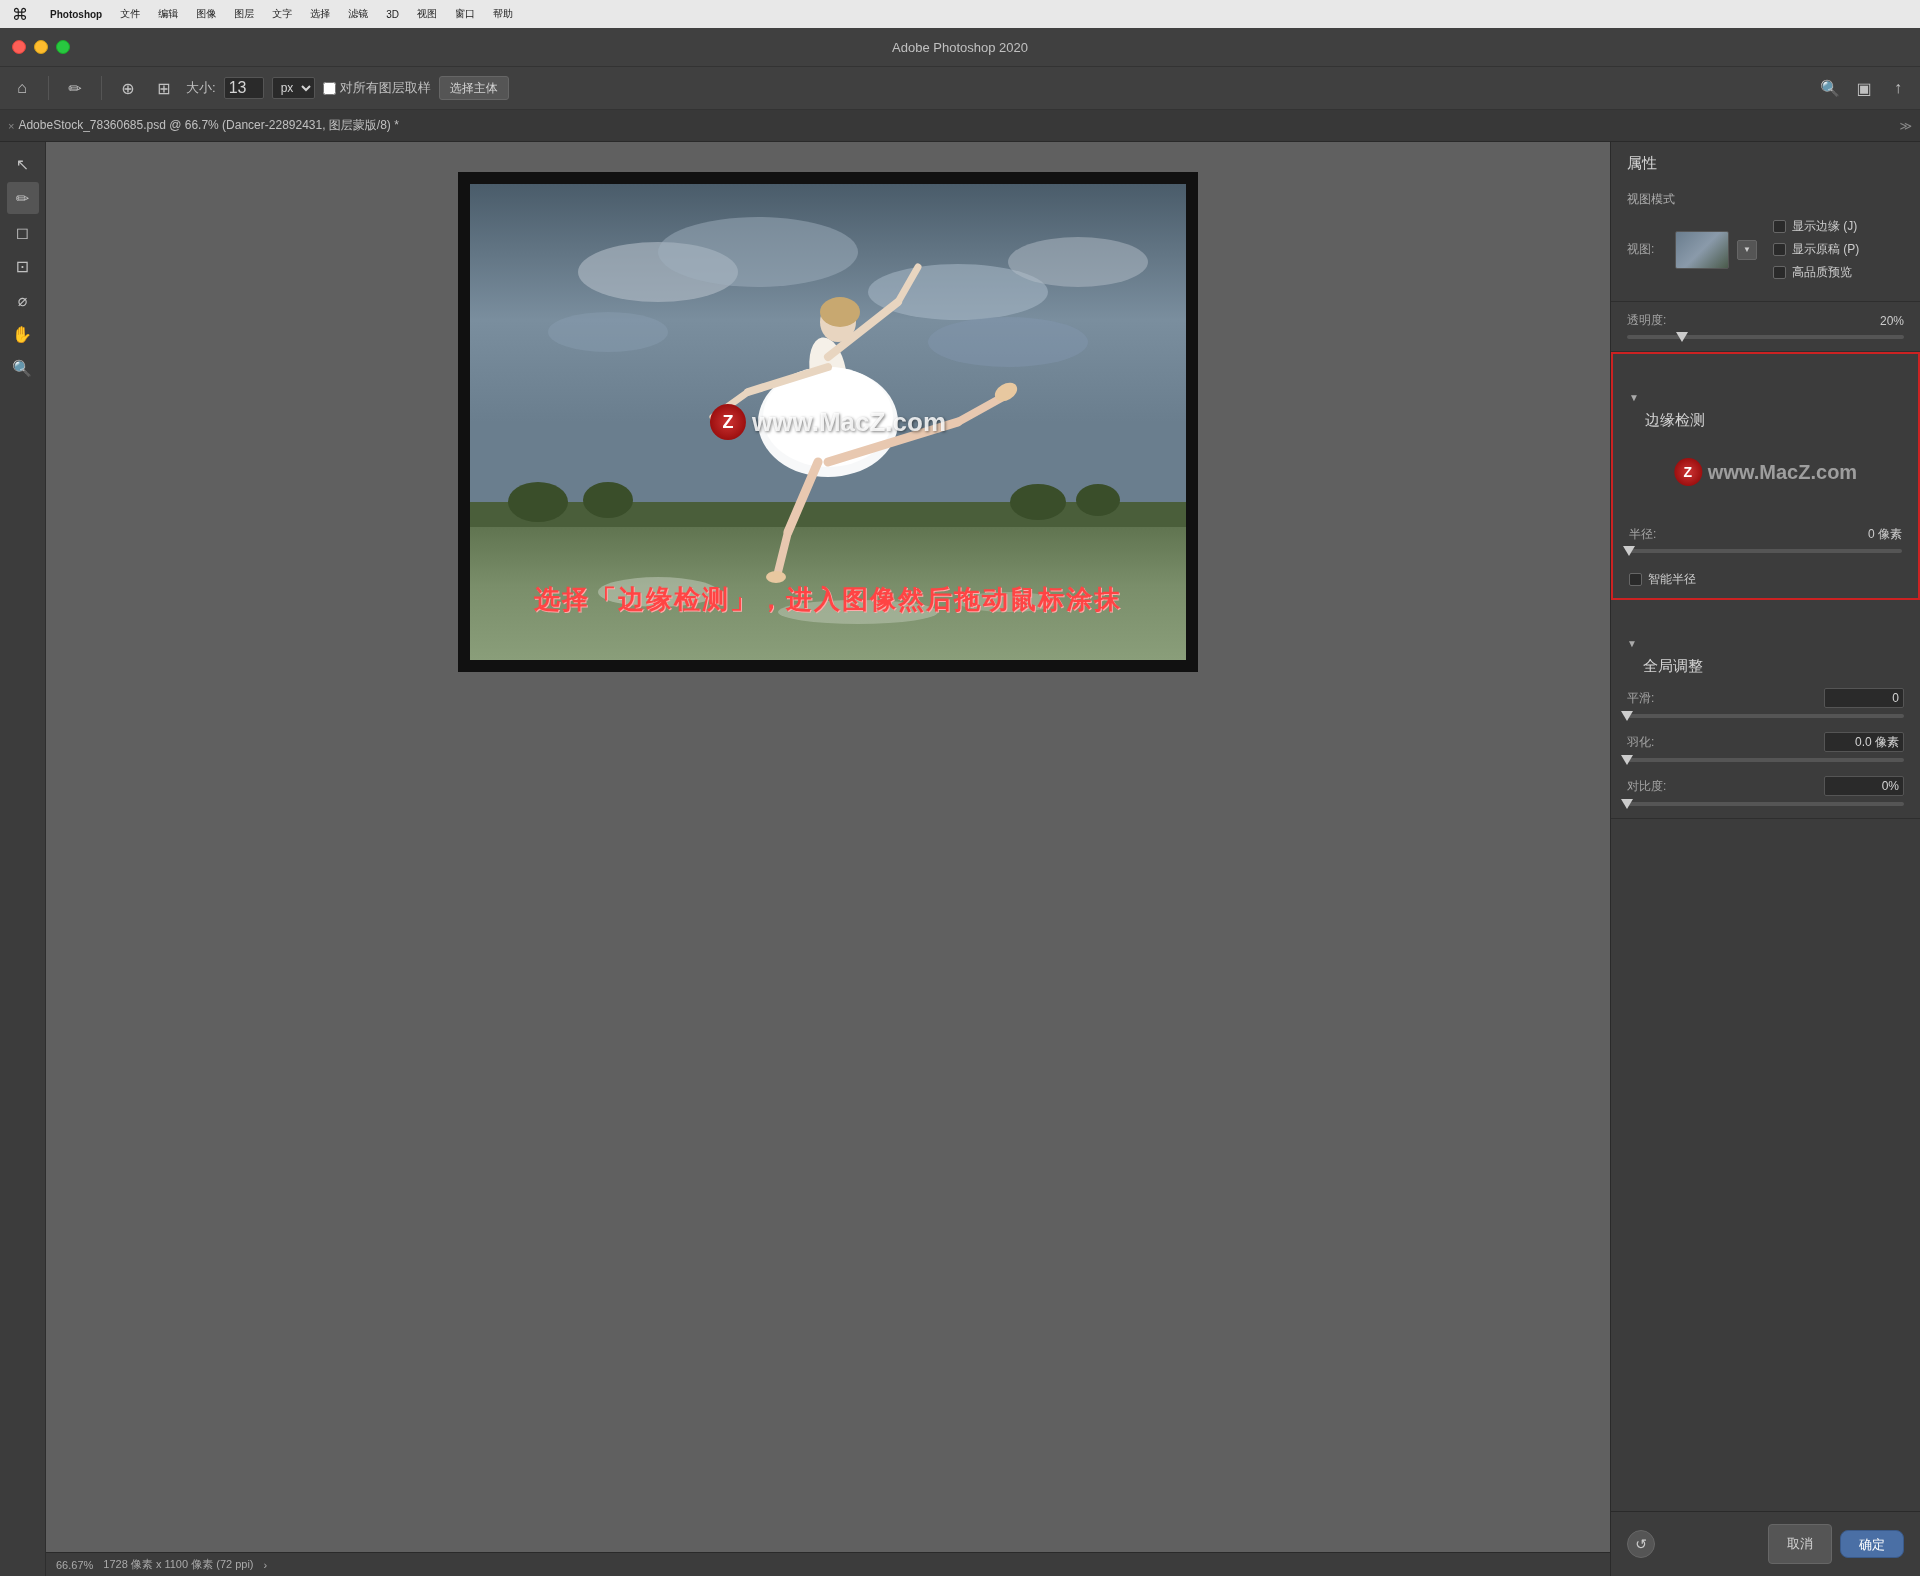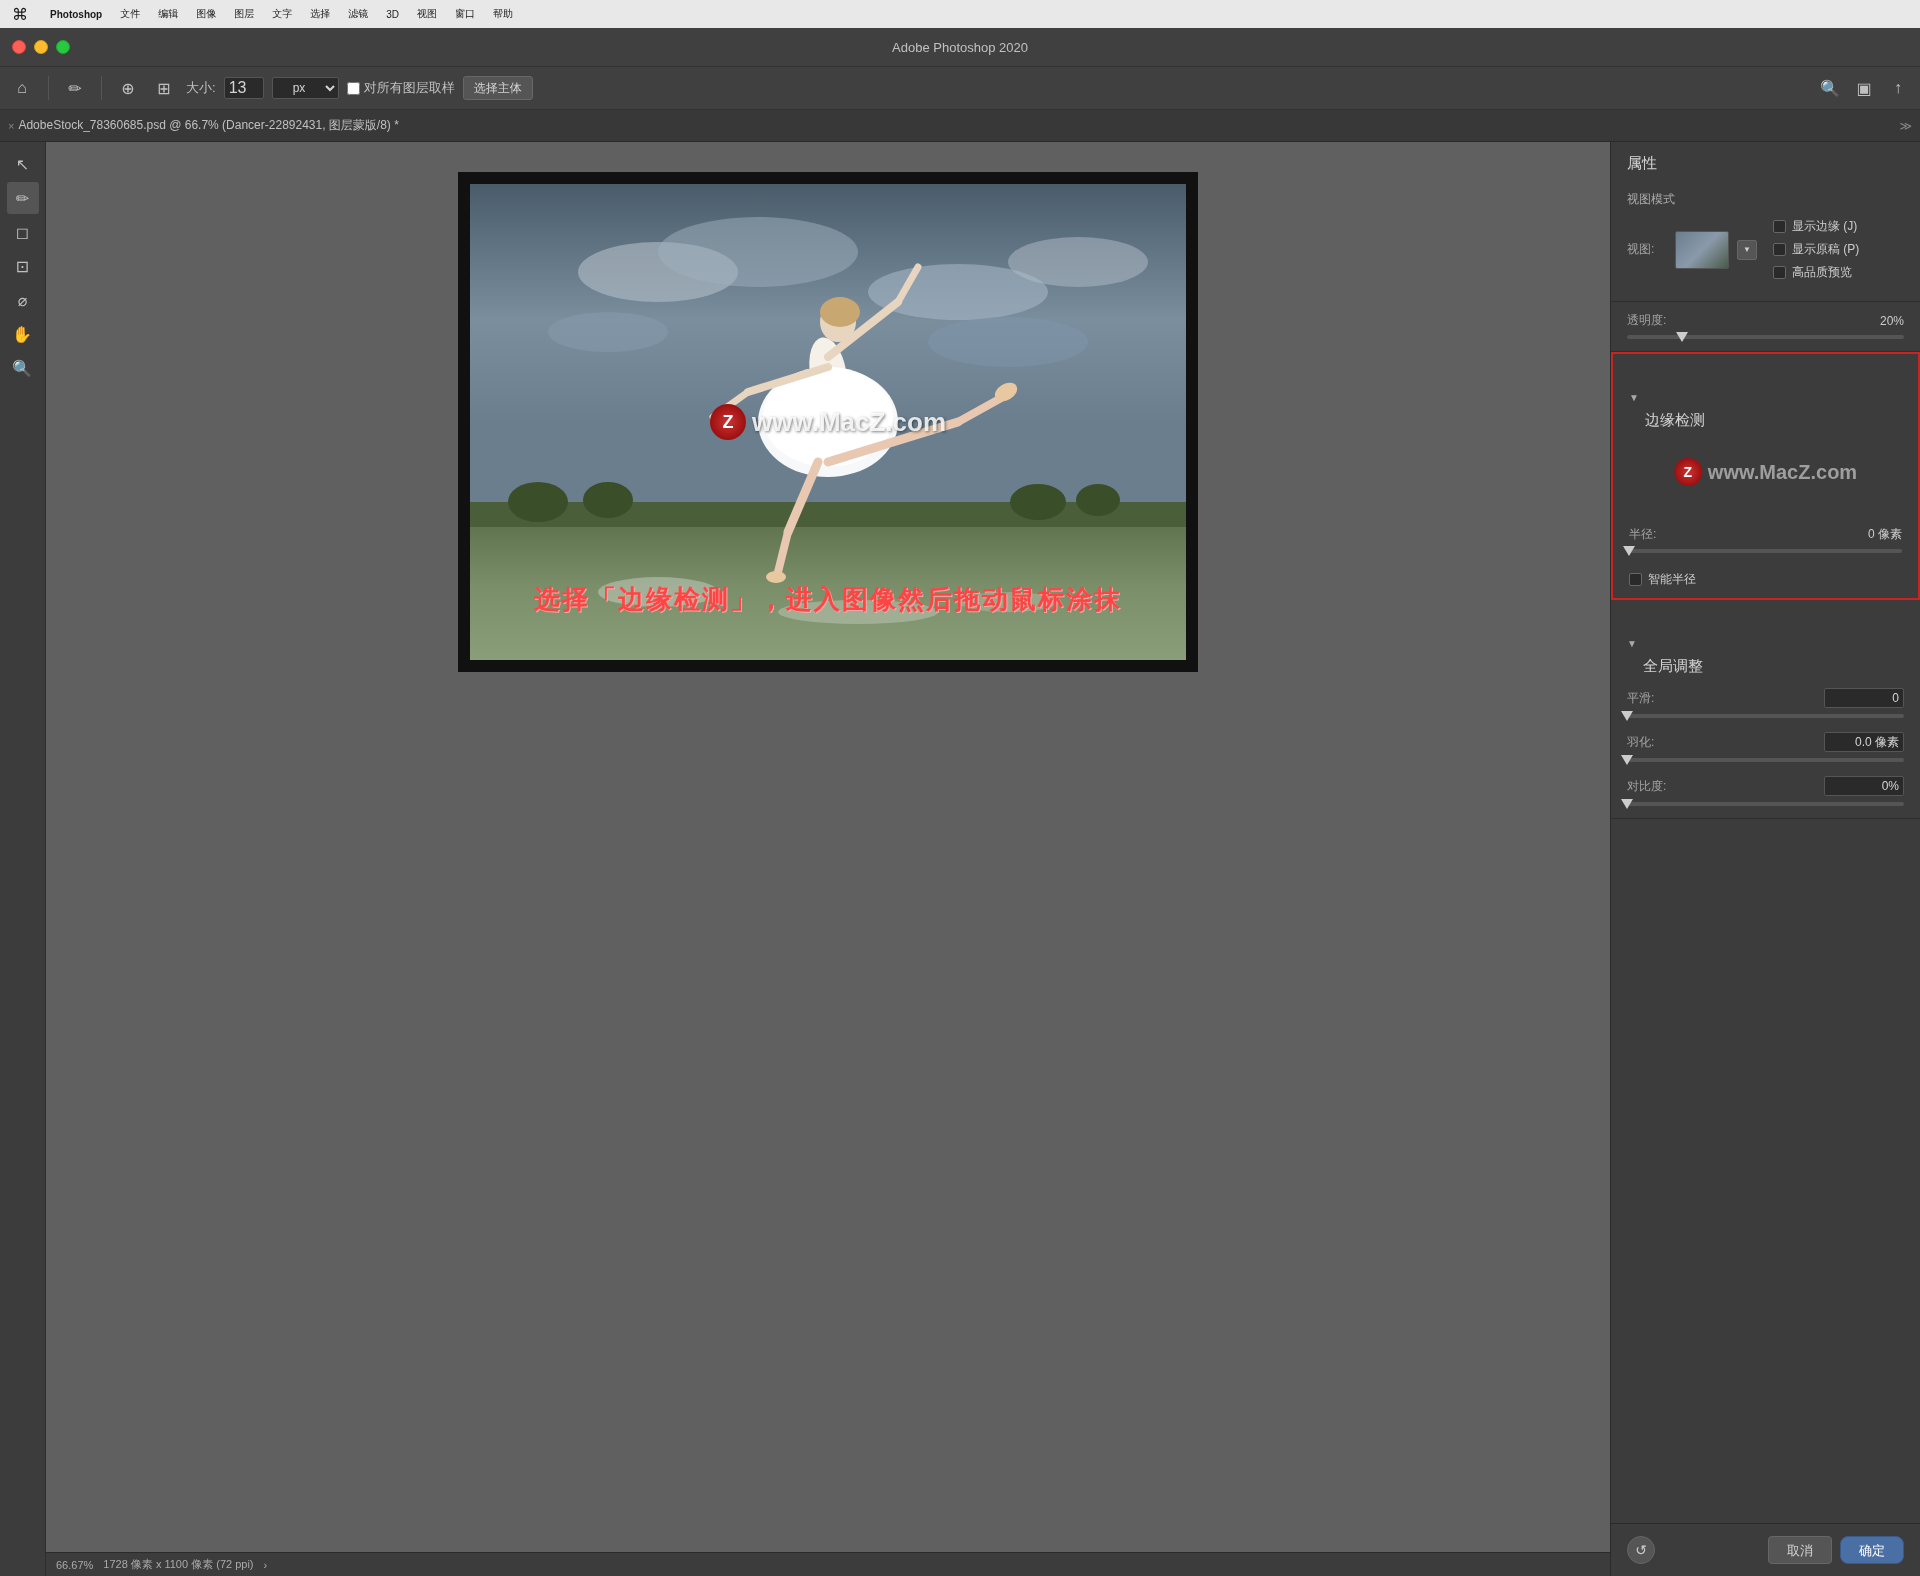"px" .toolbar-dropdown { padding: 2px 16px -> 2px 4px }
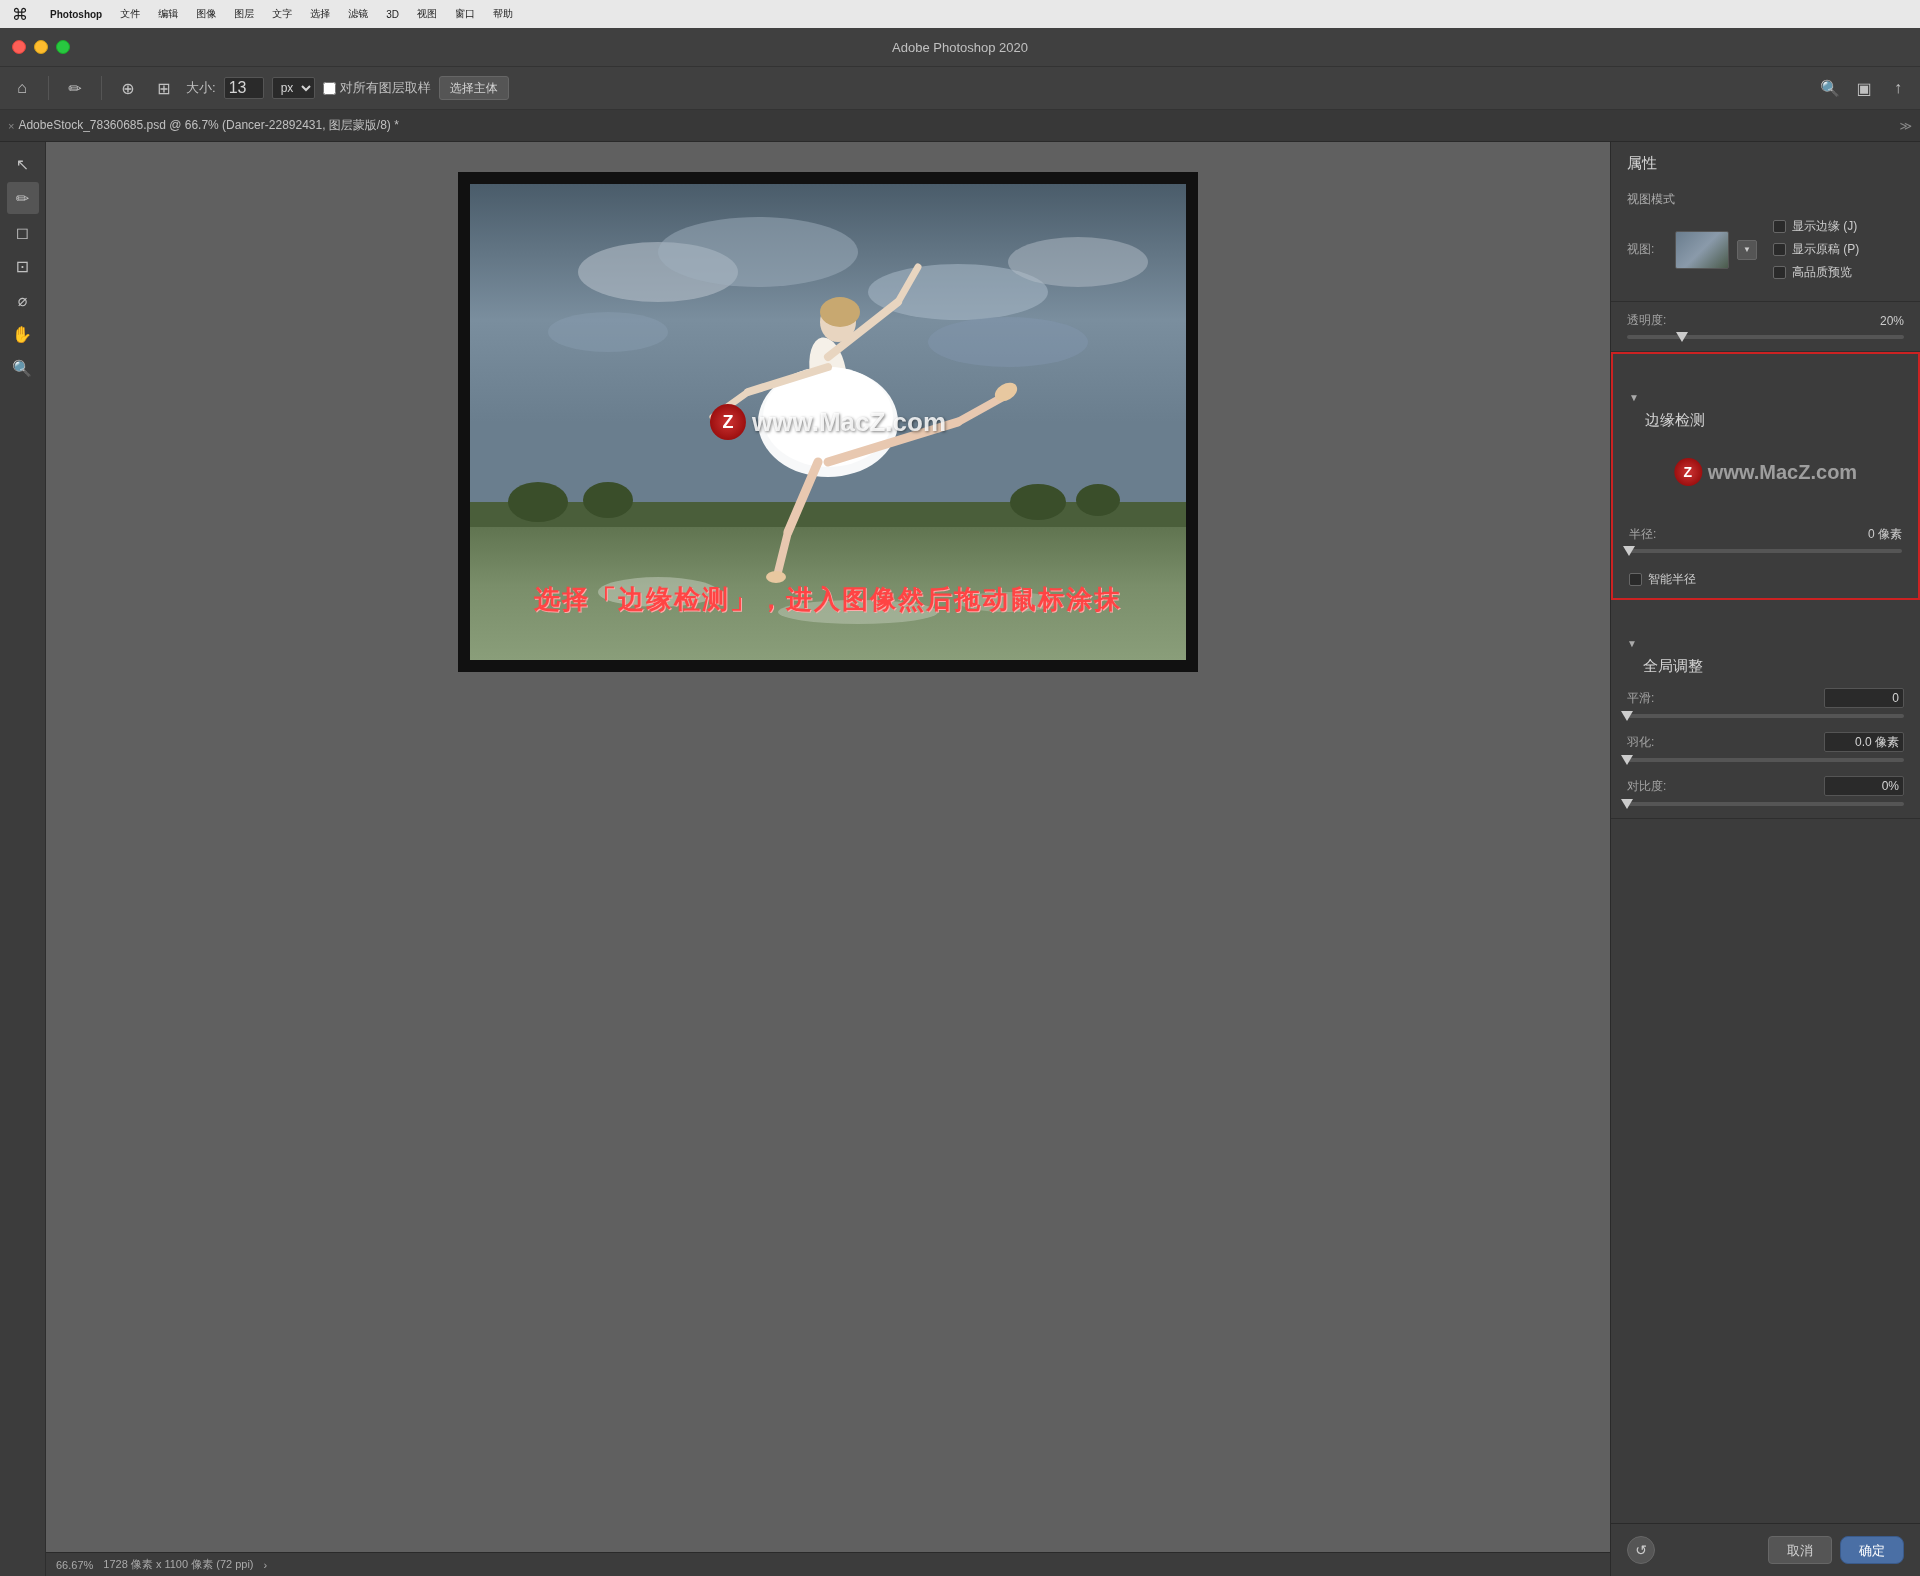"取消" .btn-cancel { height: 28px -> 40px }
